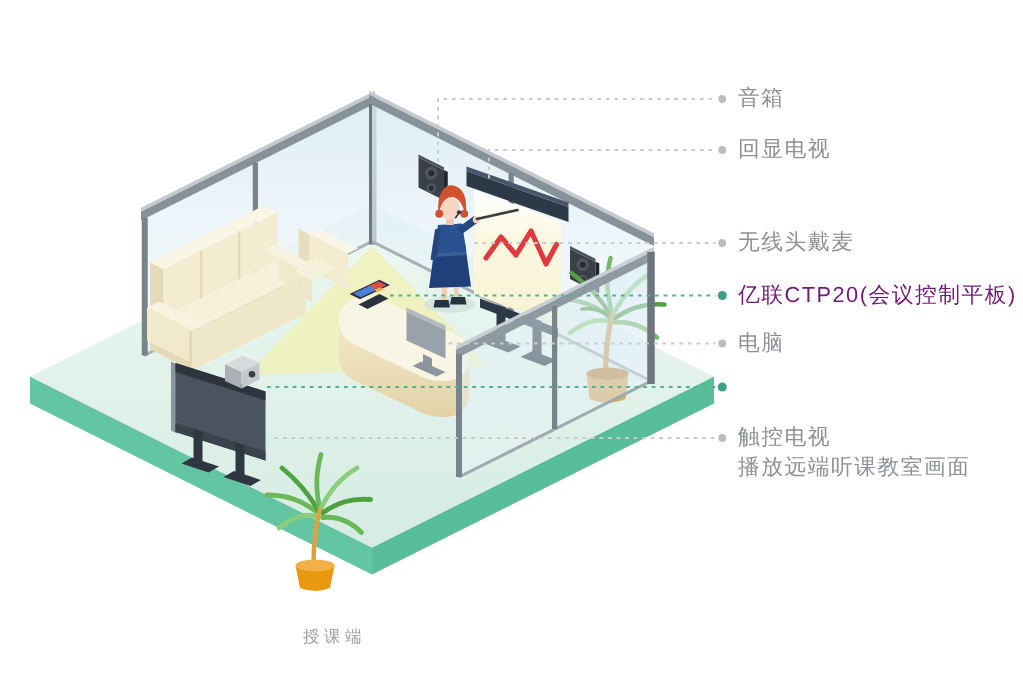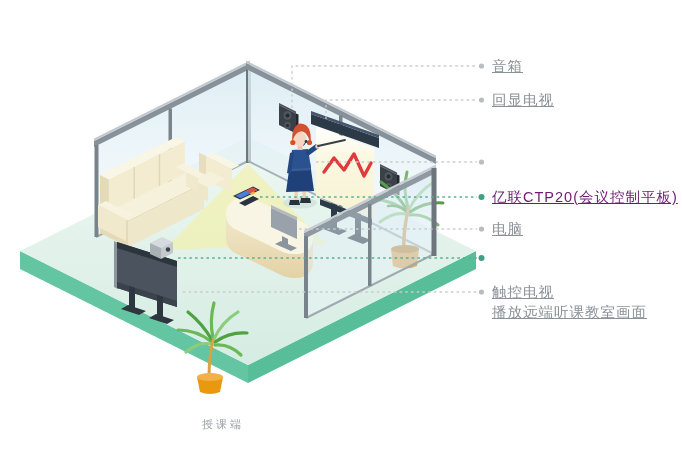"音箱" .callout-label { text-decoration: underline -> none }
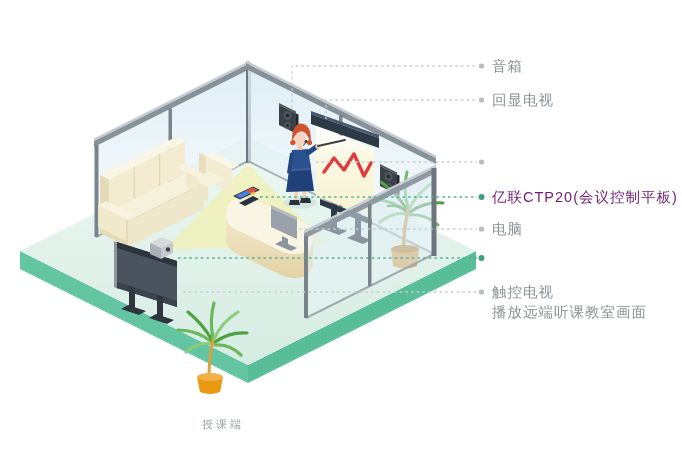"无线头戴麦" div.callout-label { html: none -> <div>无线头戴麦</div> }
